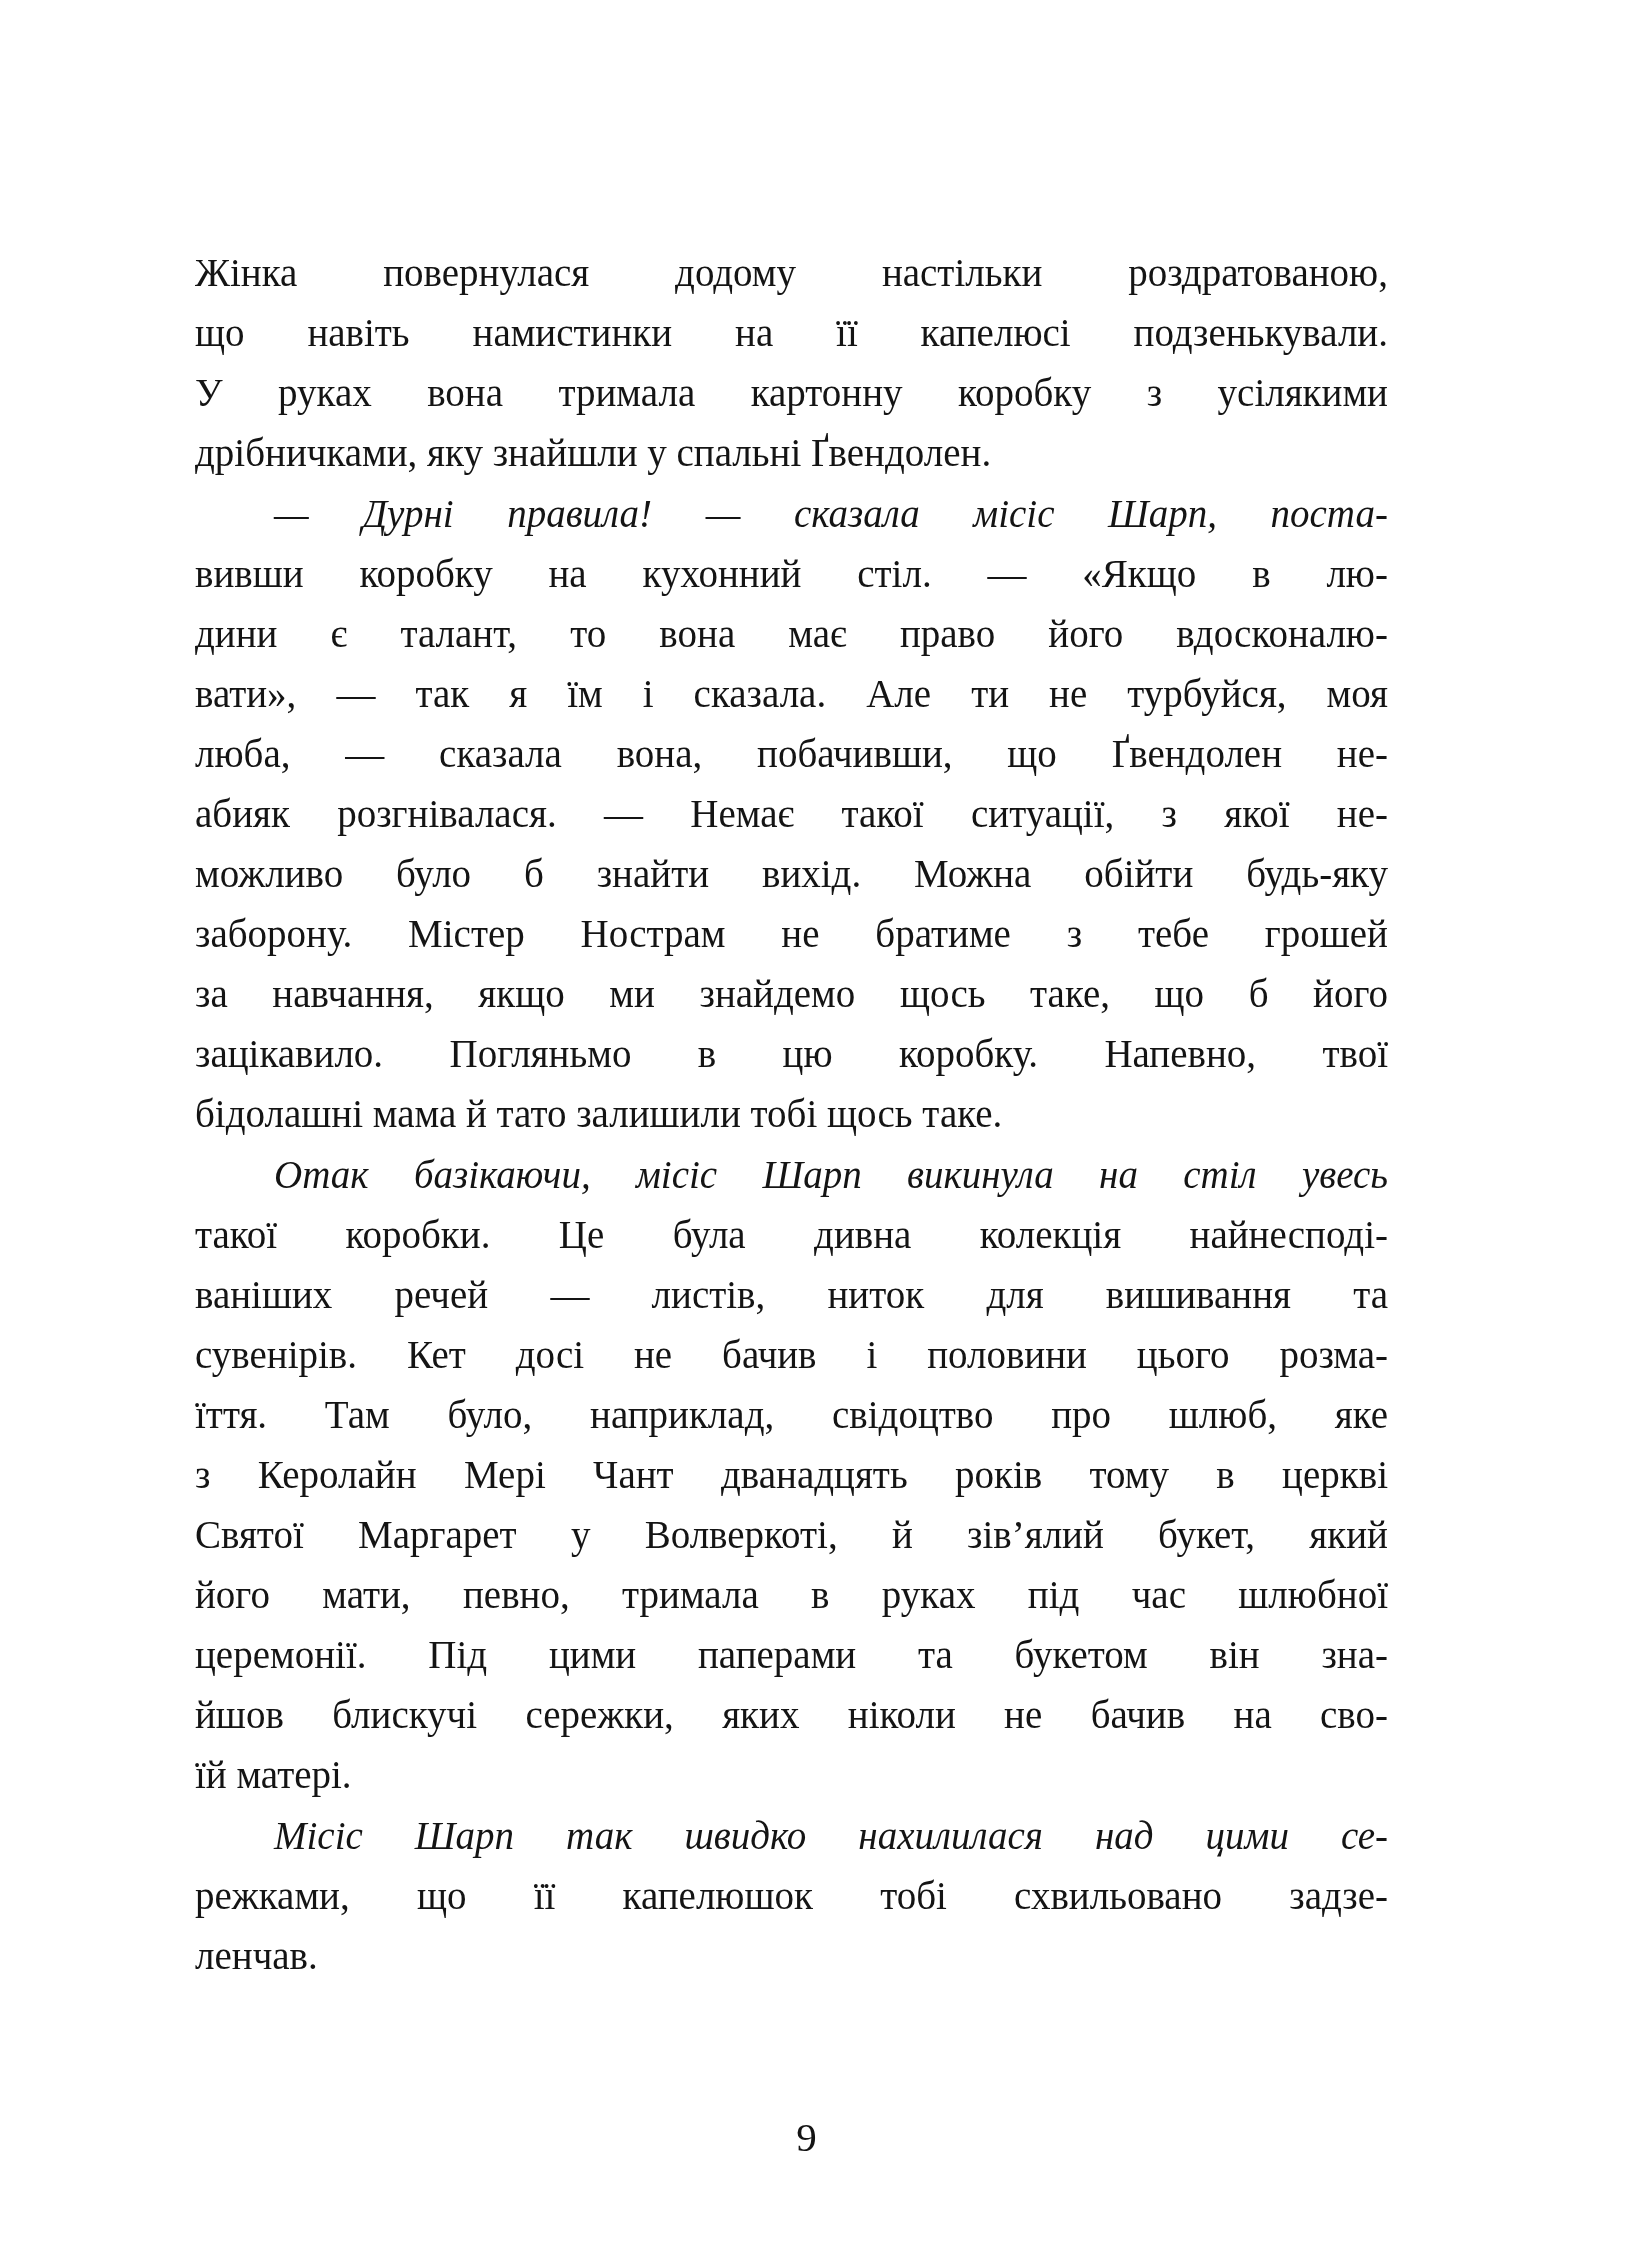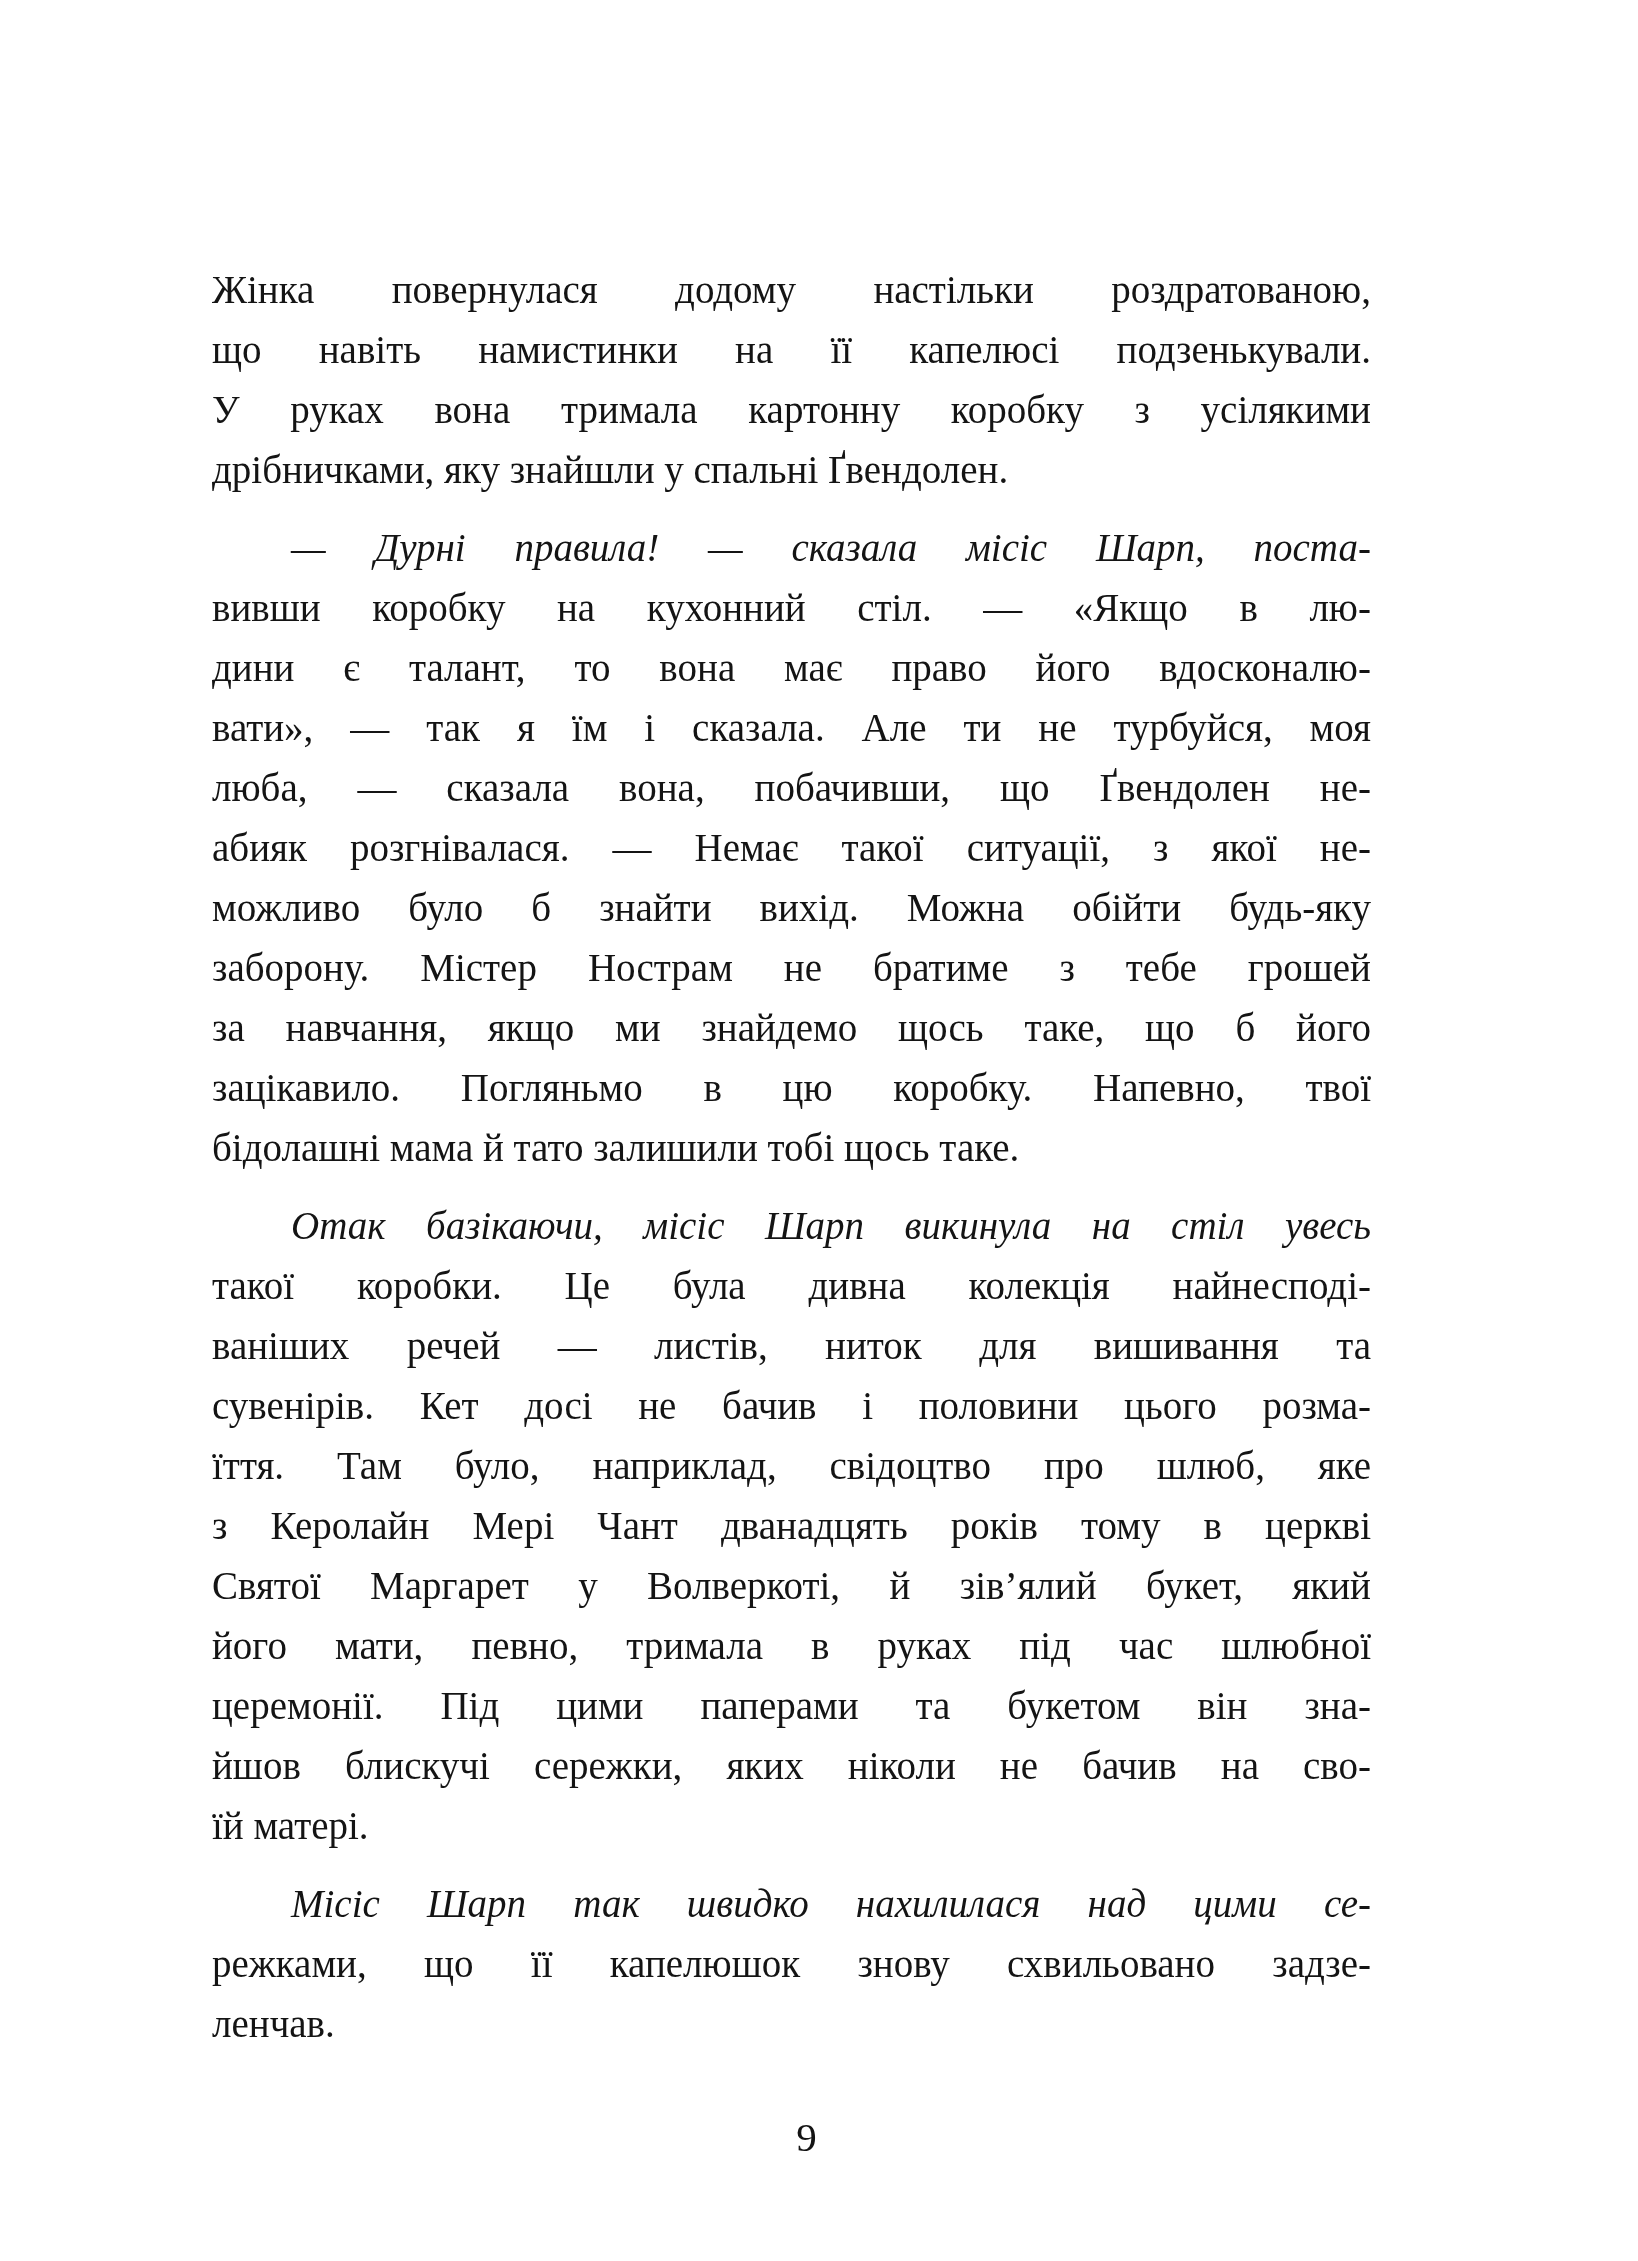"Жінка повернулася додому настільки" .paragraph { margin: 18px -> 1px }
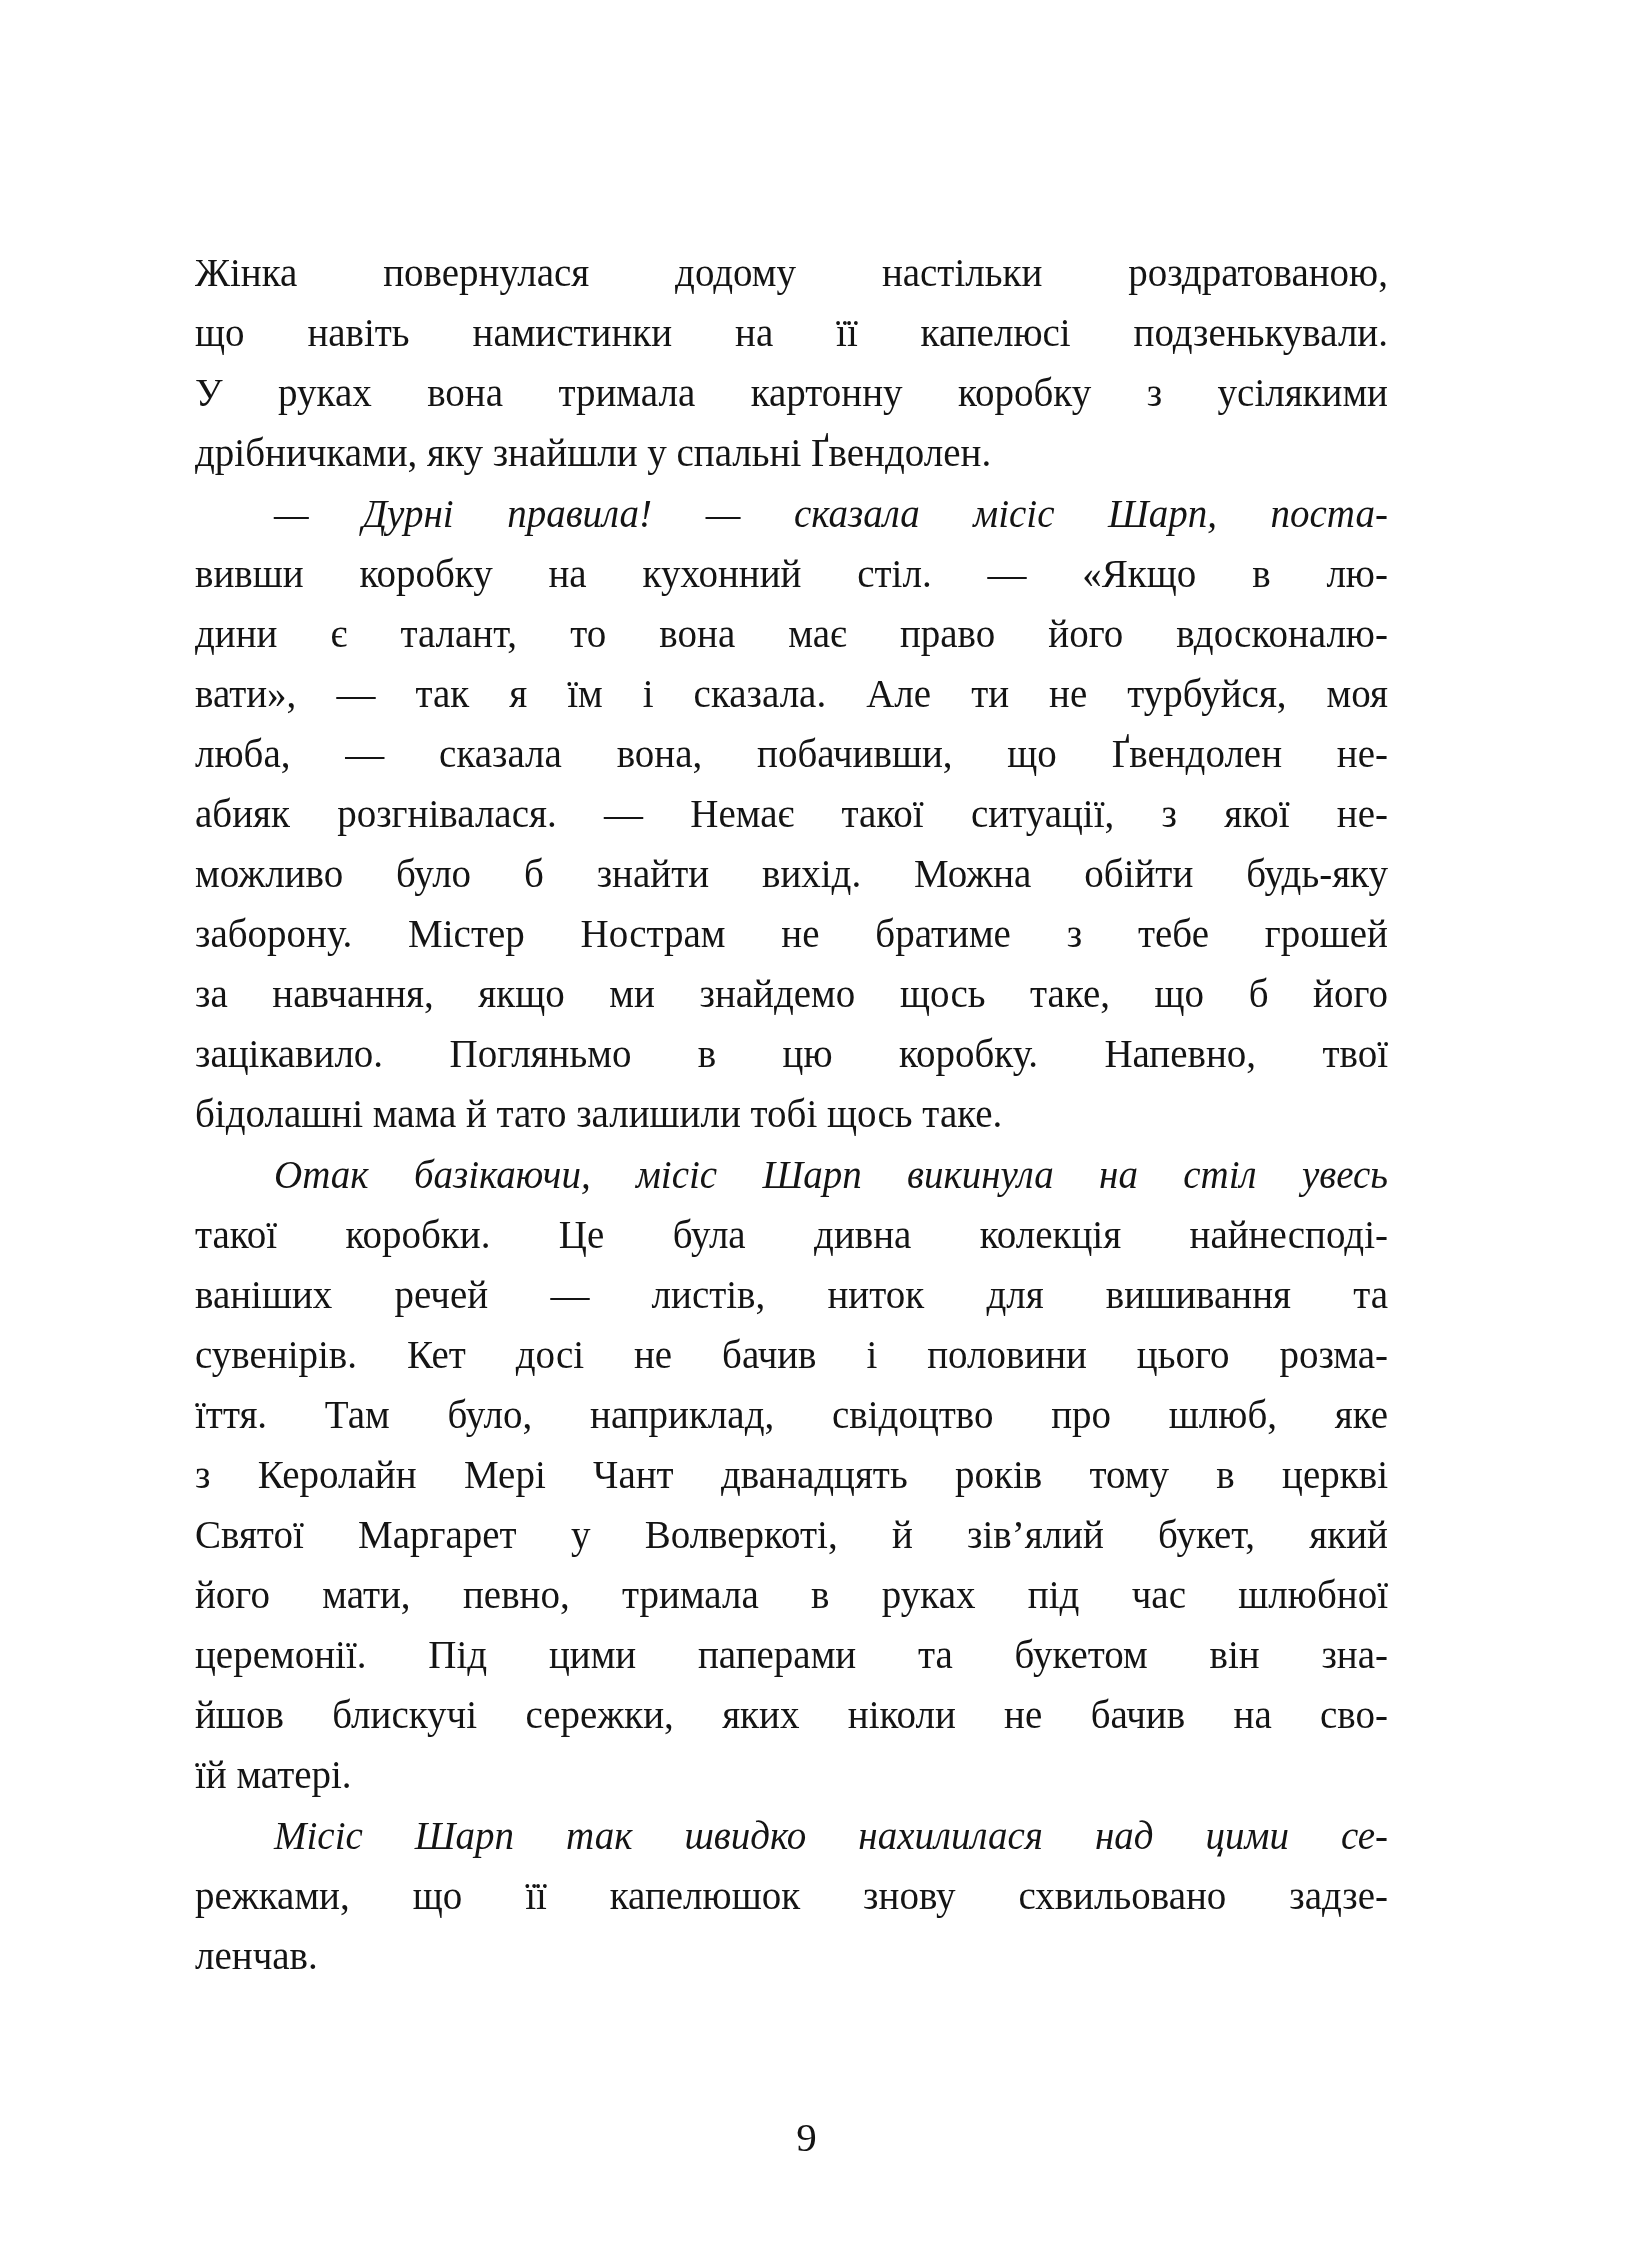"режками, що її капелюшок знову" span.line { text: знову -> тобі }
